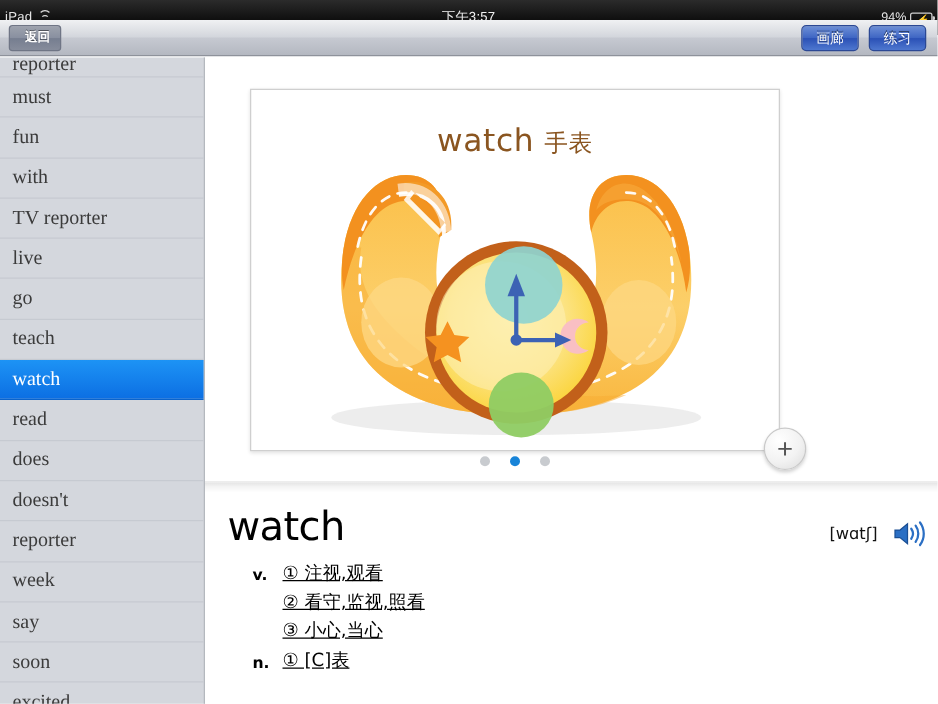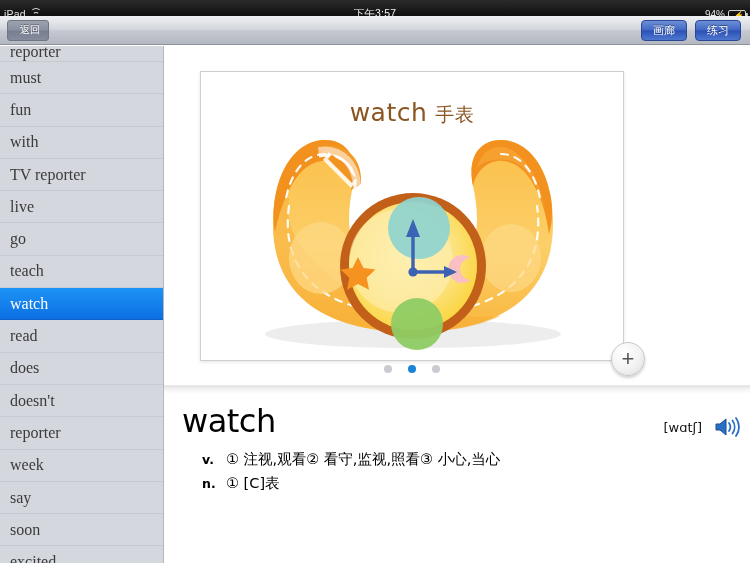"返回" .back-button { font-weight: normal -> bold }
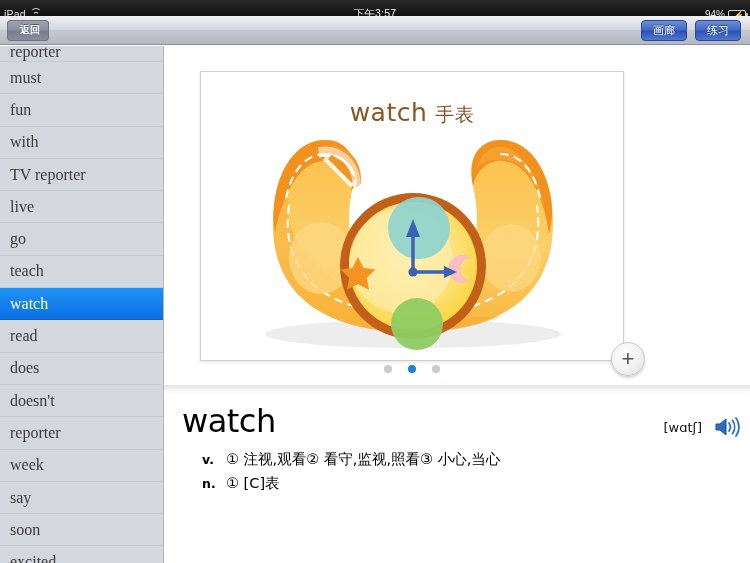"① 注视,观看" .meanings { flex-direction: row -> column; text-decoration: none -> underline }
